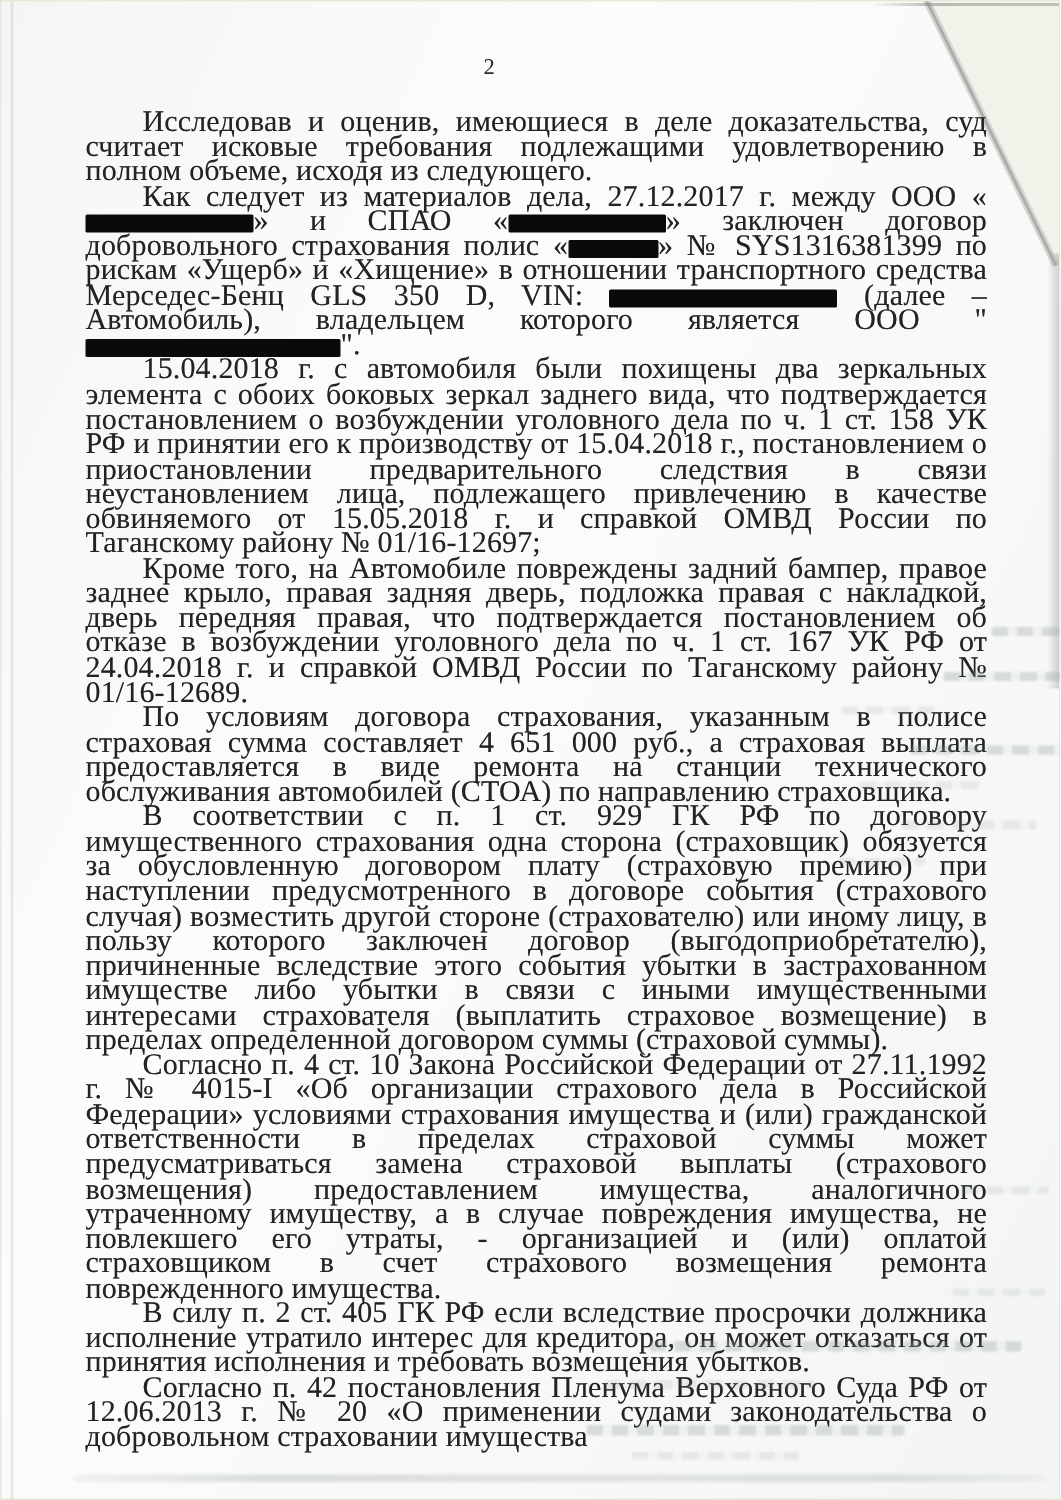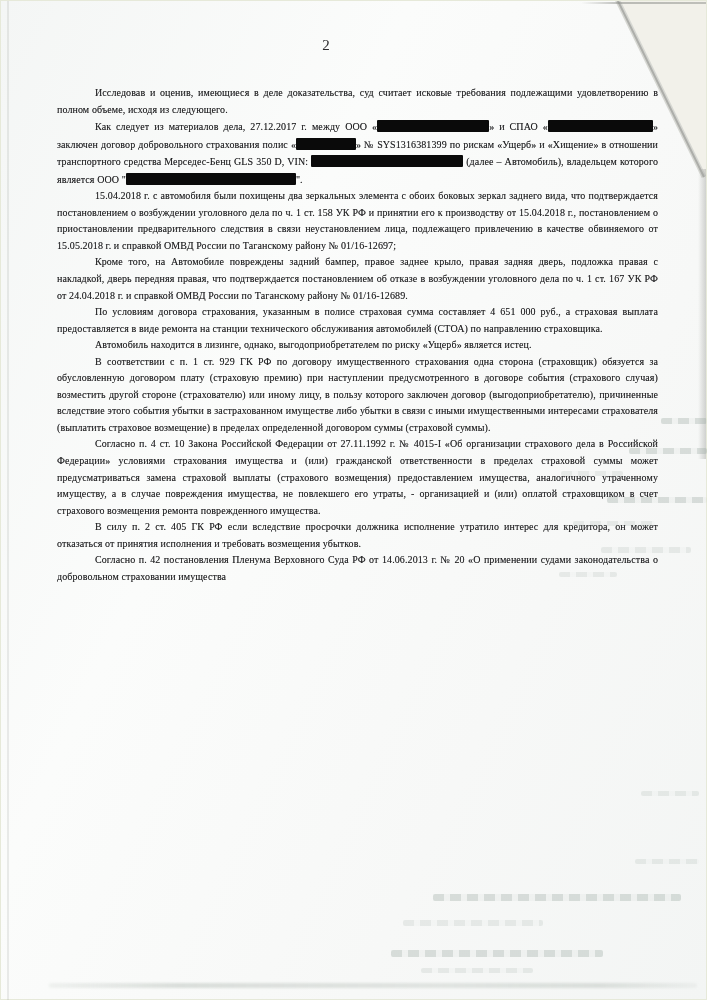"Исследовав и оценив, имеющиеся в" .doc-body { font-size: 10px -> 20px; top: 84px -> 72px }
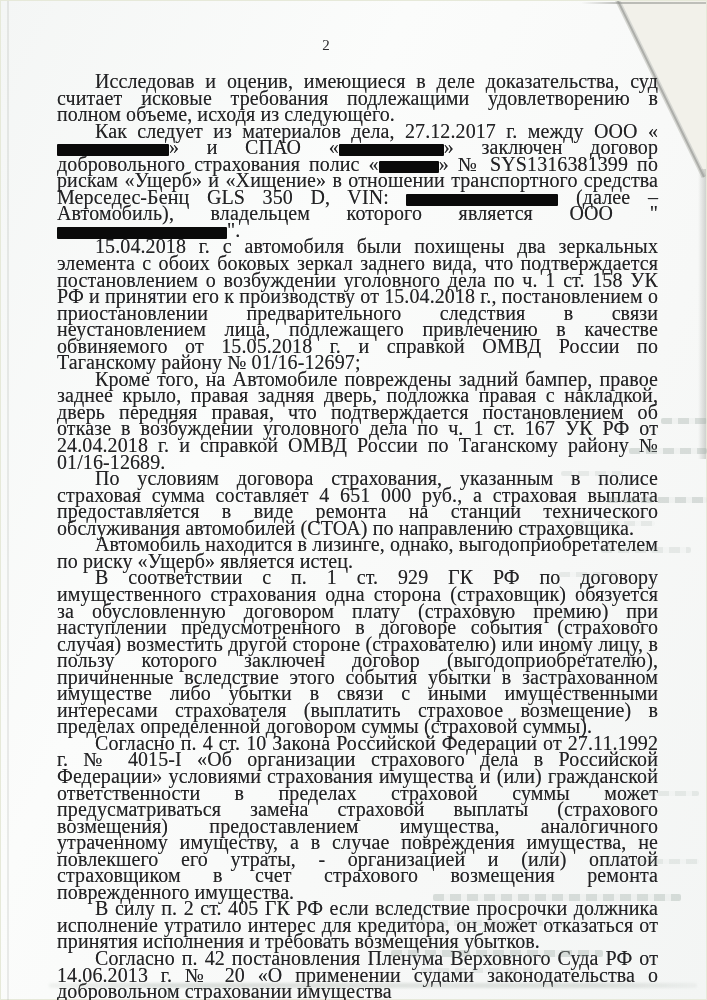"Автомобиль находится в лизинге, однако," p { html: <p>Автомобиль находится в лизинге, однако, выгодоприобретателем по риску «Ущерб» является истец.</p> -> none }
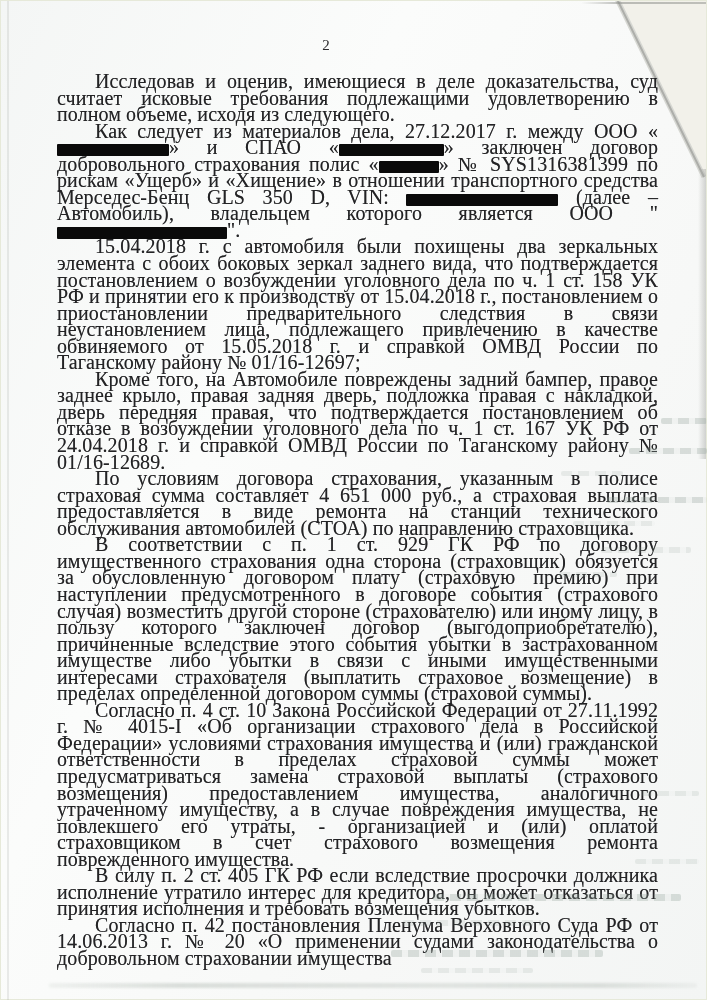"Согласно п. 42 постановления Пленума" p { text: 14.06.2013 -> 12.06.2013 }
